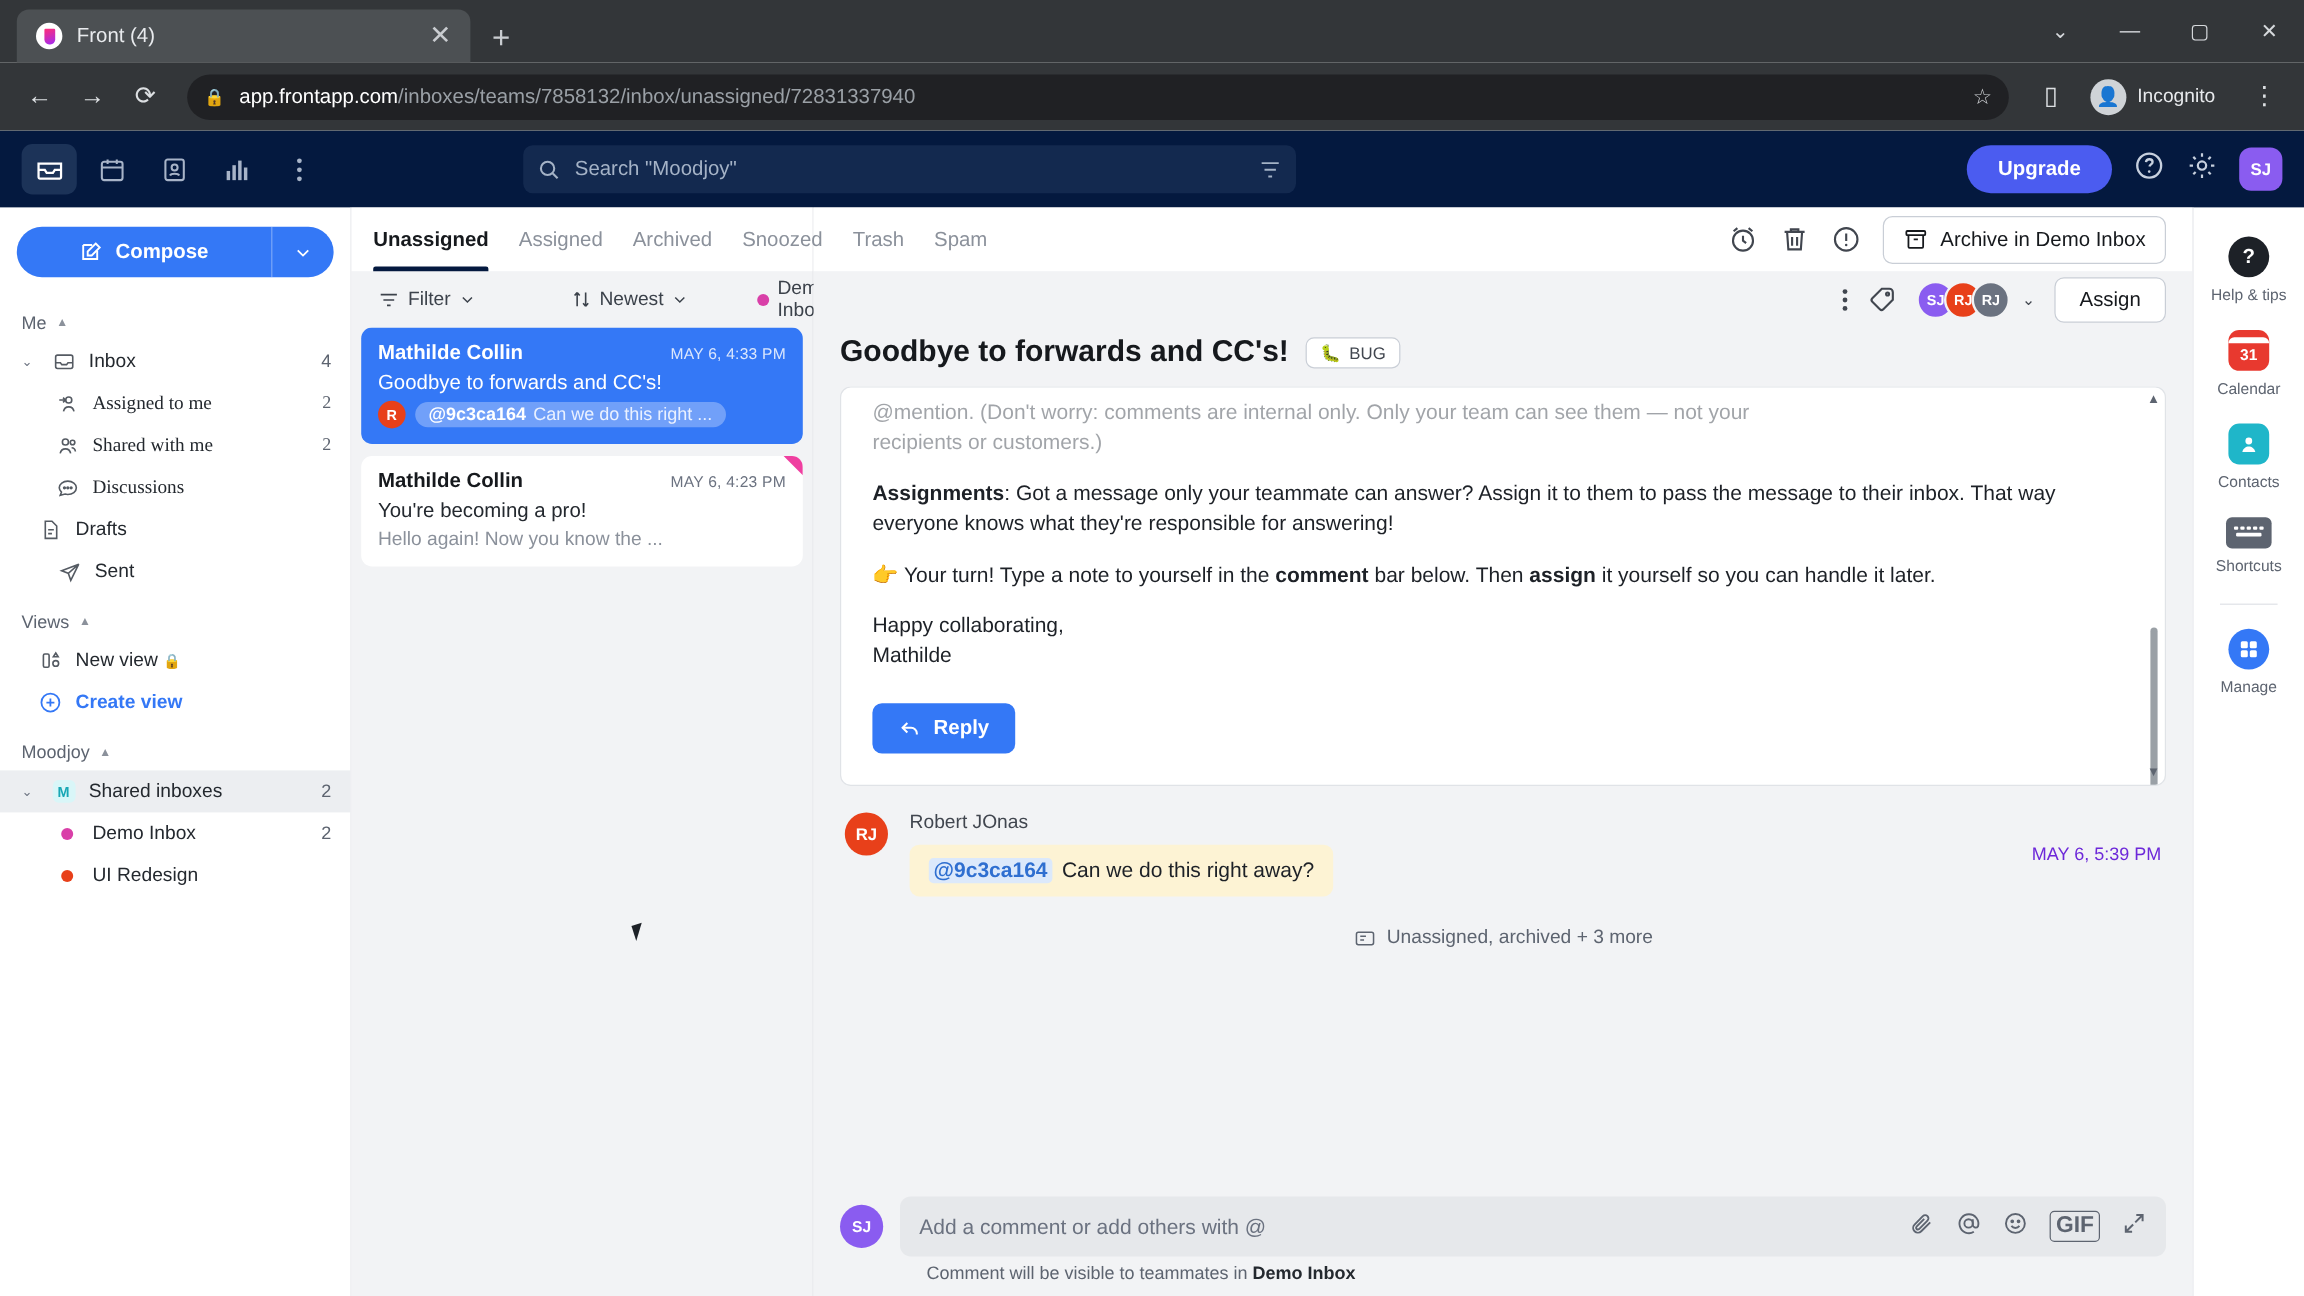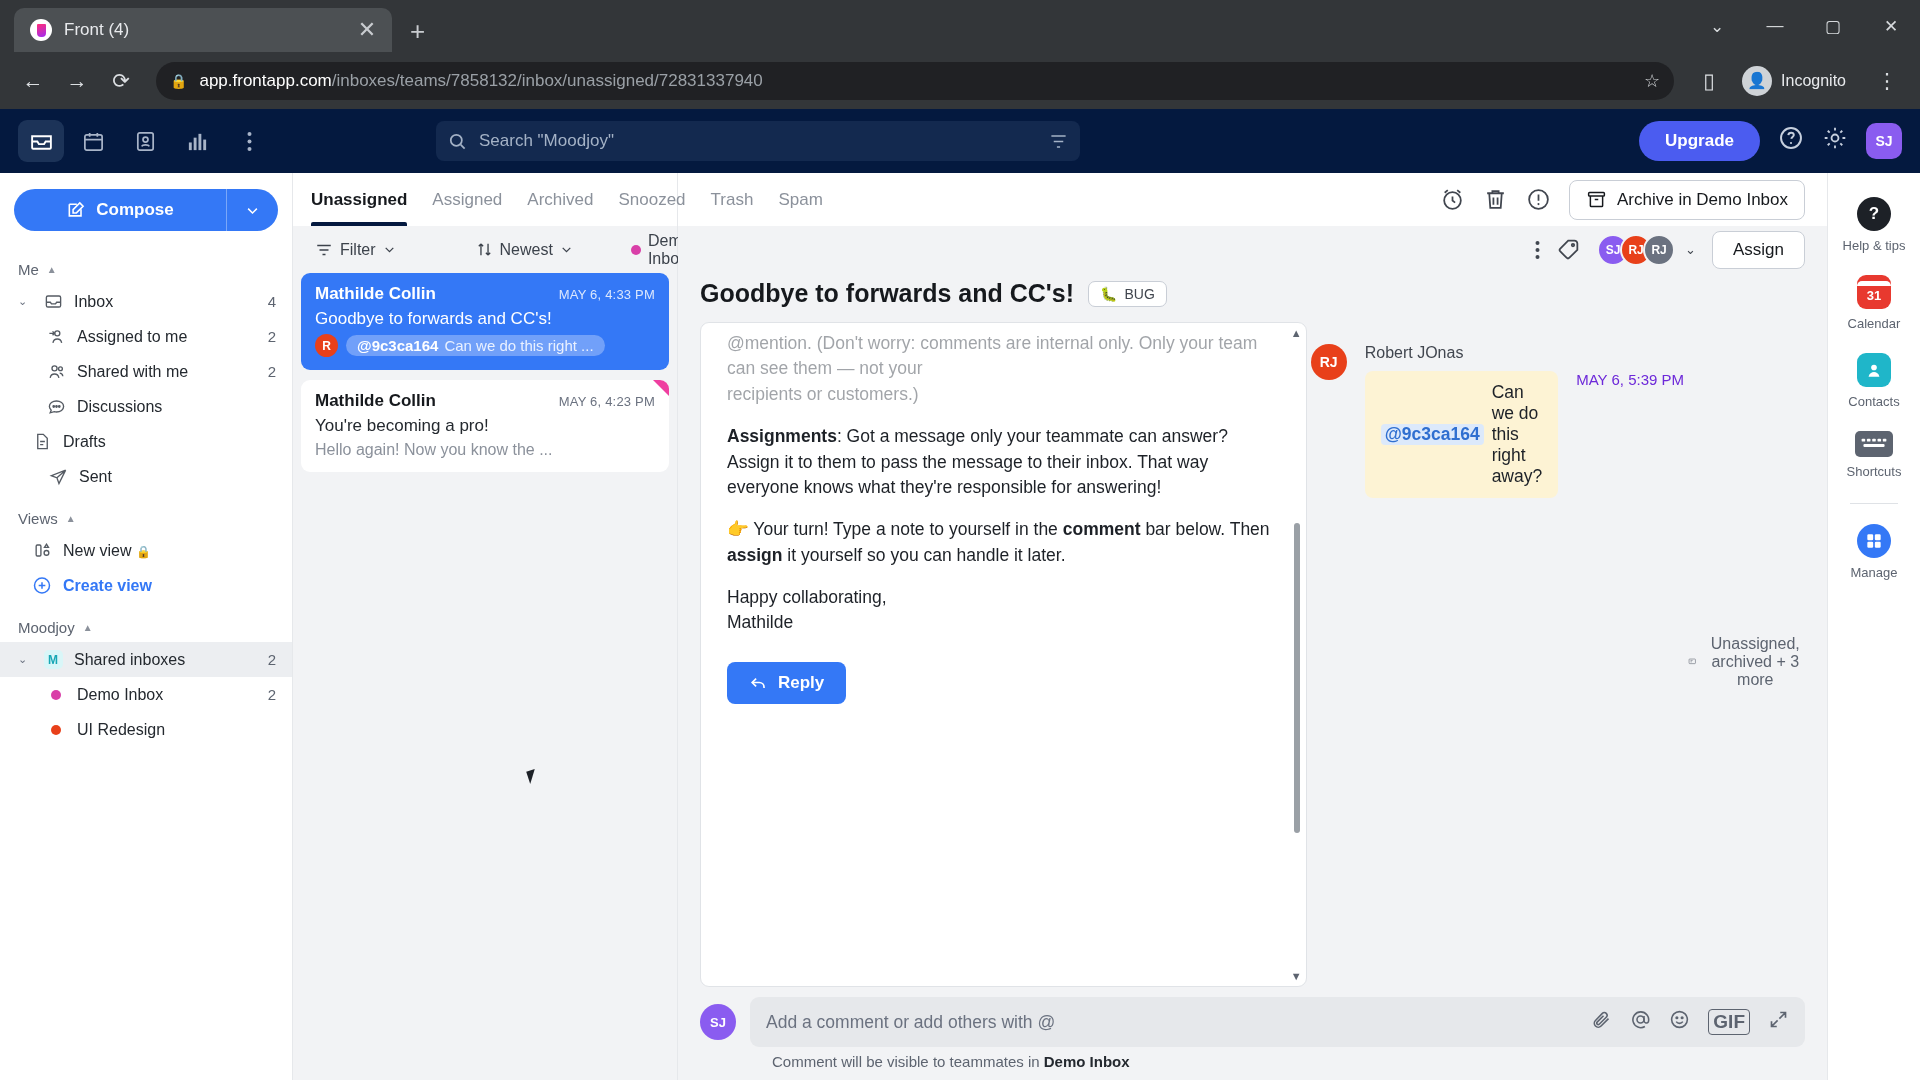"Assigned to me" .nav-item.indent1 { font-family: none -> Liberation Serif, serif }
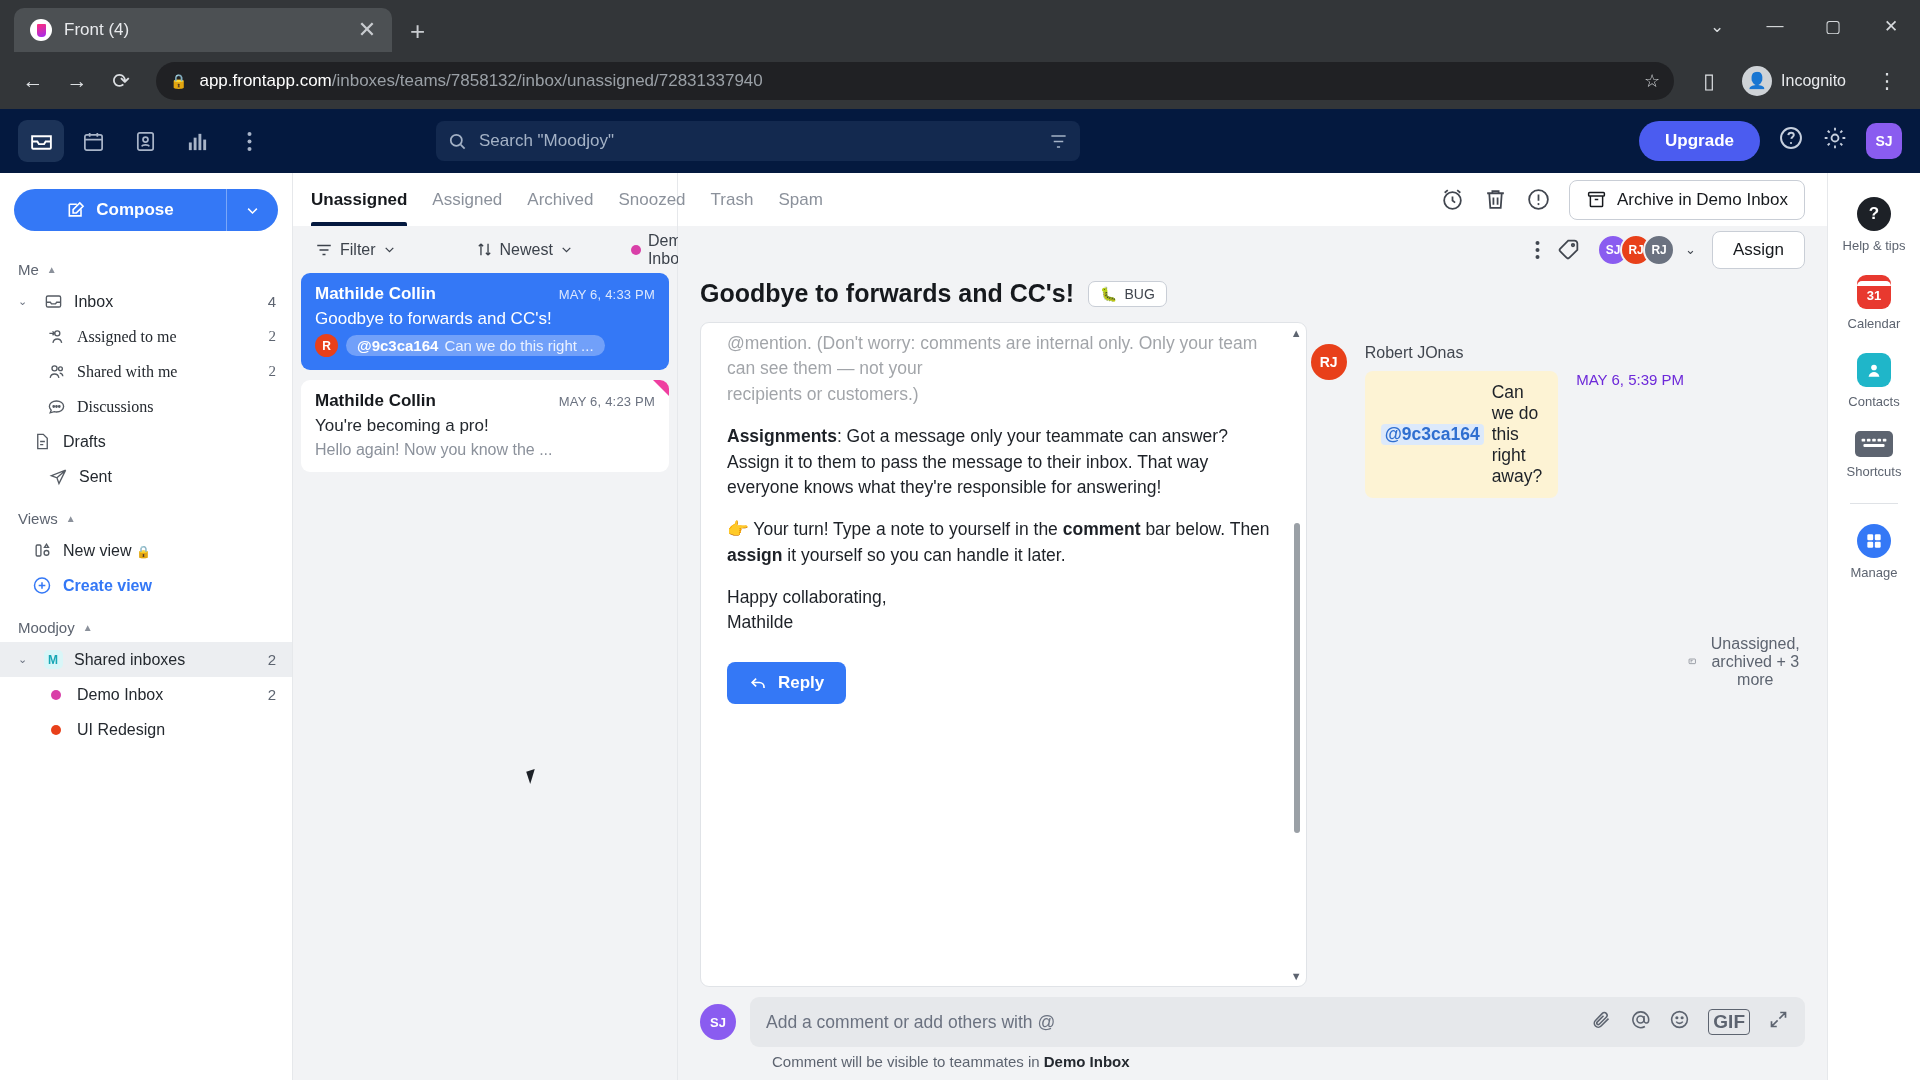"@mention. (Don't worry: comments are" .thread { flex-direction: row -> column }
